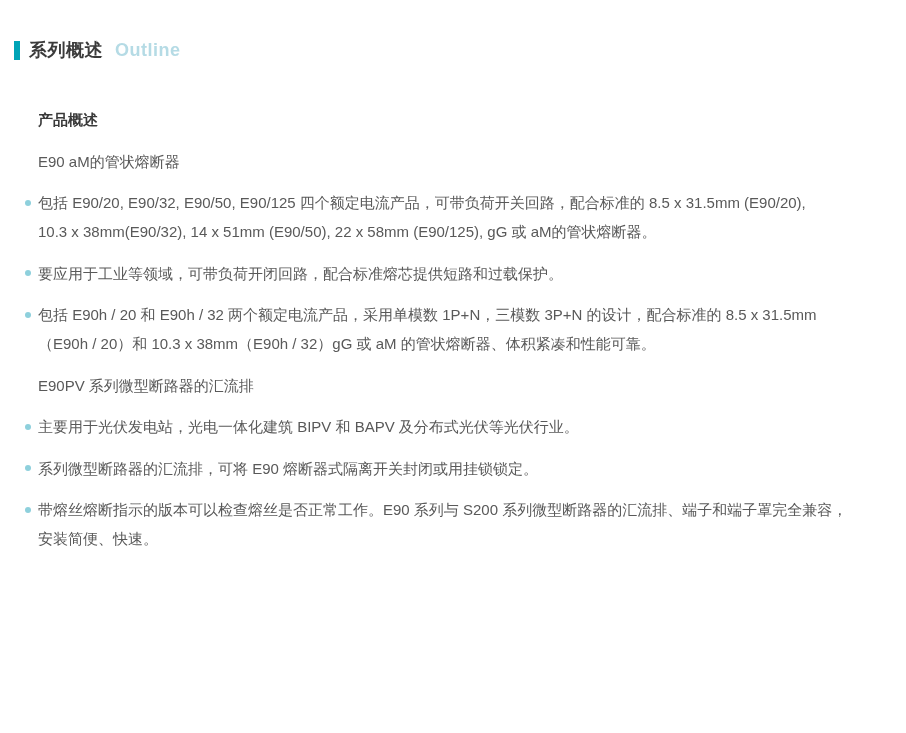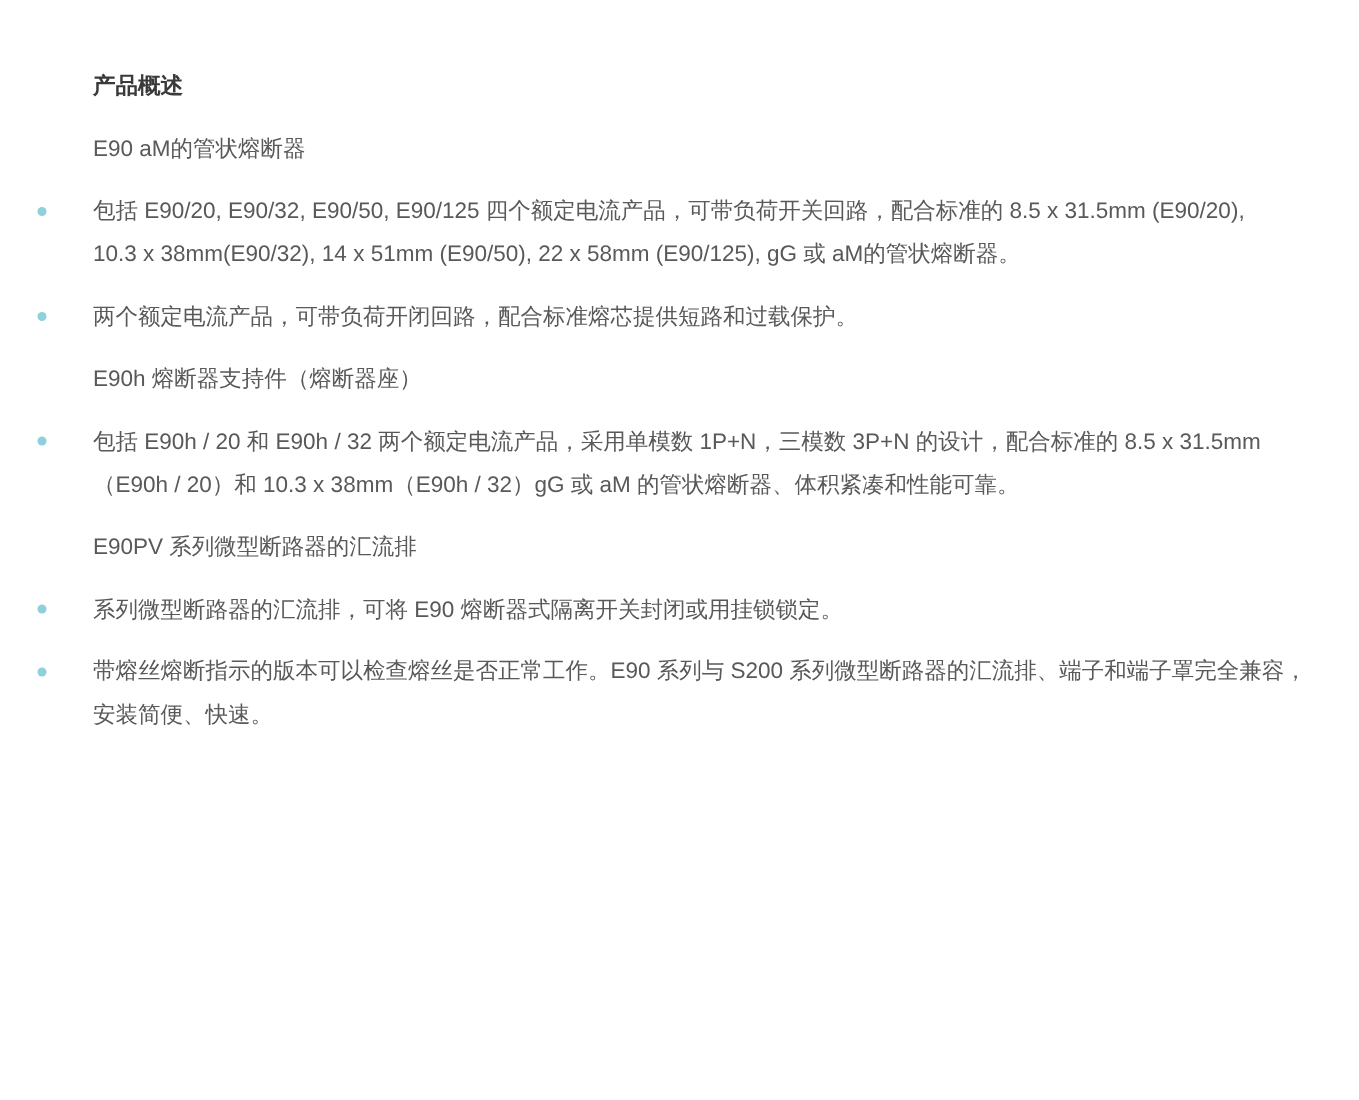"系列概述" div.section-header { html: none -> <div> <span></span> <span>系列概述</span> <span>Outline</span> </div> }
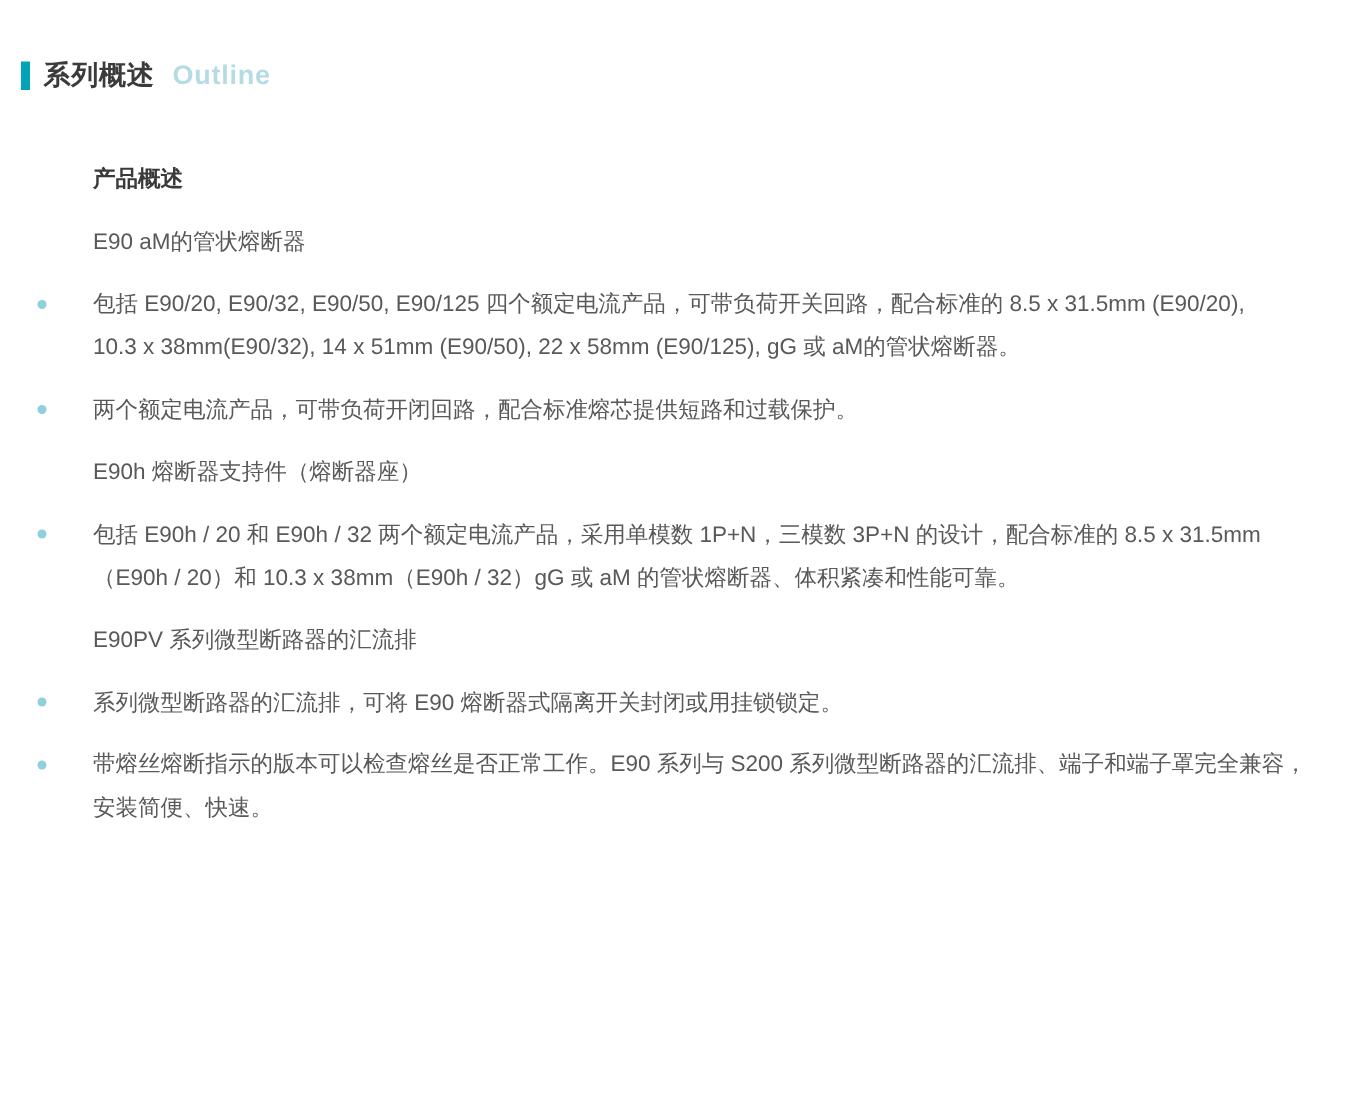"产品概述" .line { margin-left: 24px -> none }
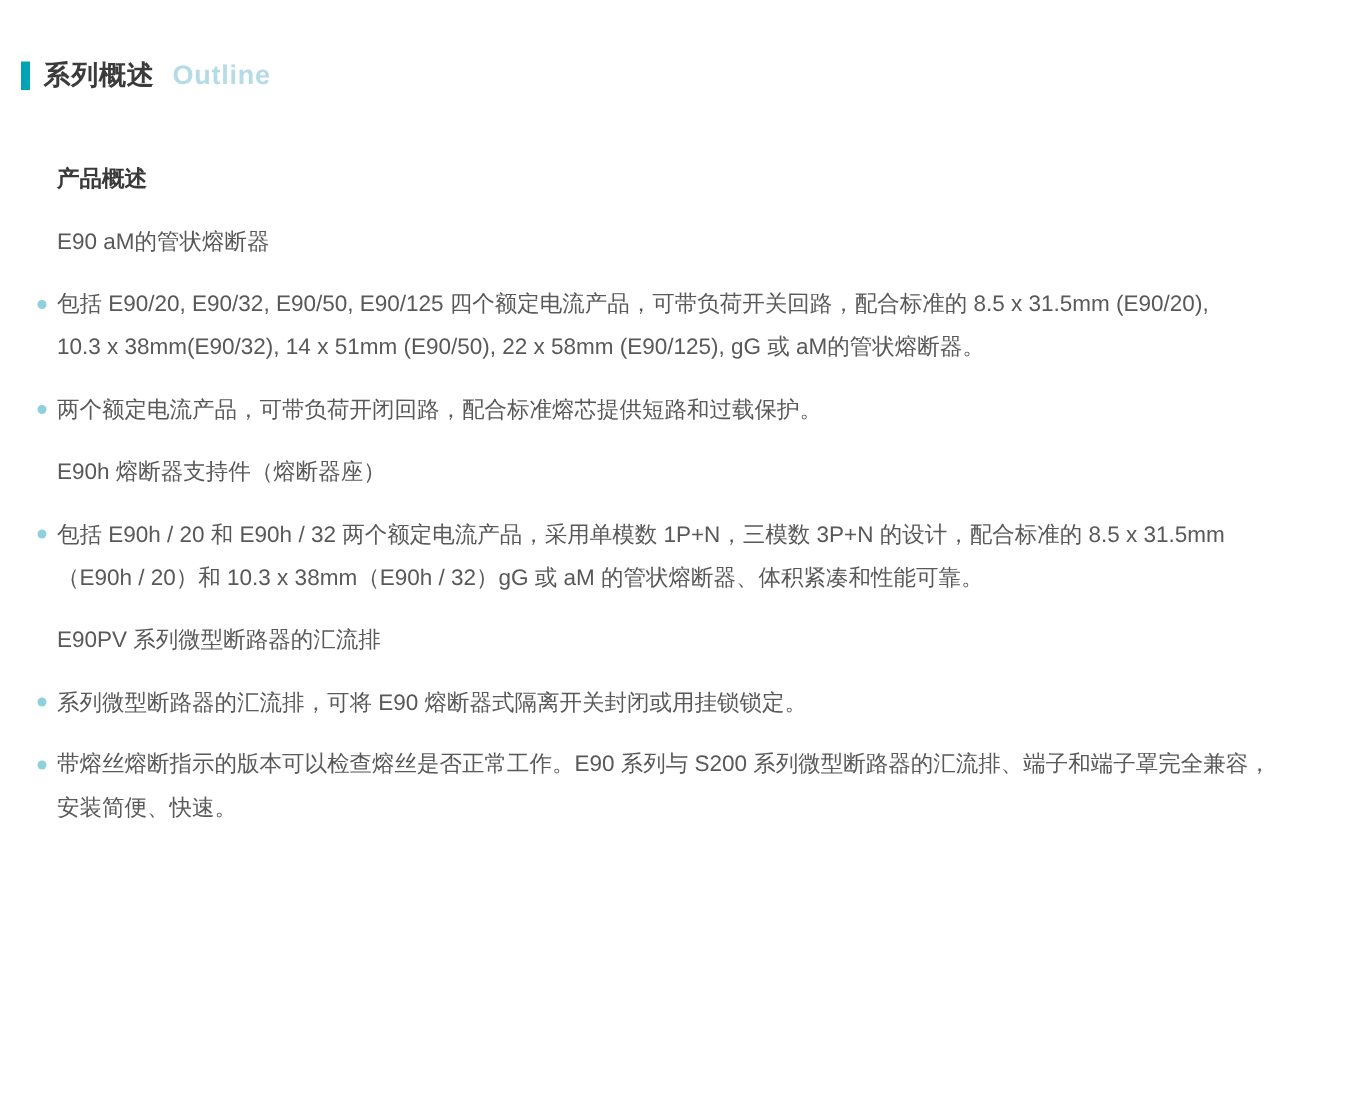"两个额定电流产品，可带负荷开闭回路，配合标准熔芯提供短路和过载保护。" div.line { text: 两个额定电流产品 -> 要应用于工业等领域 }
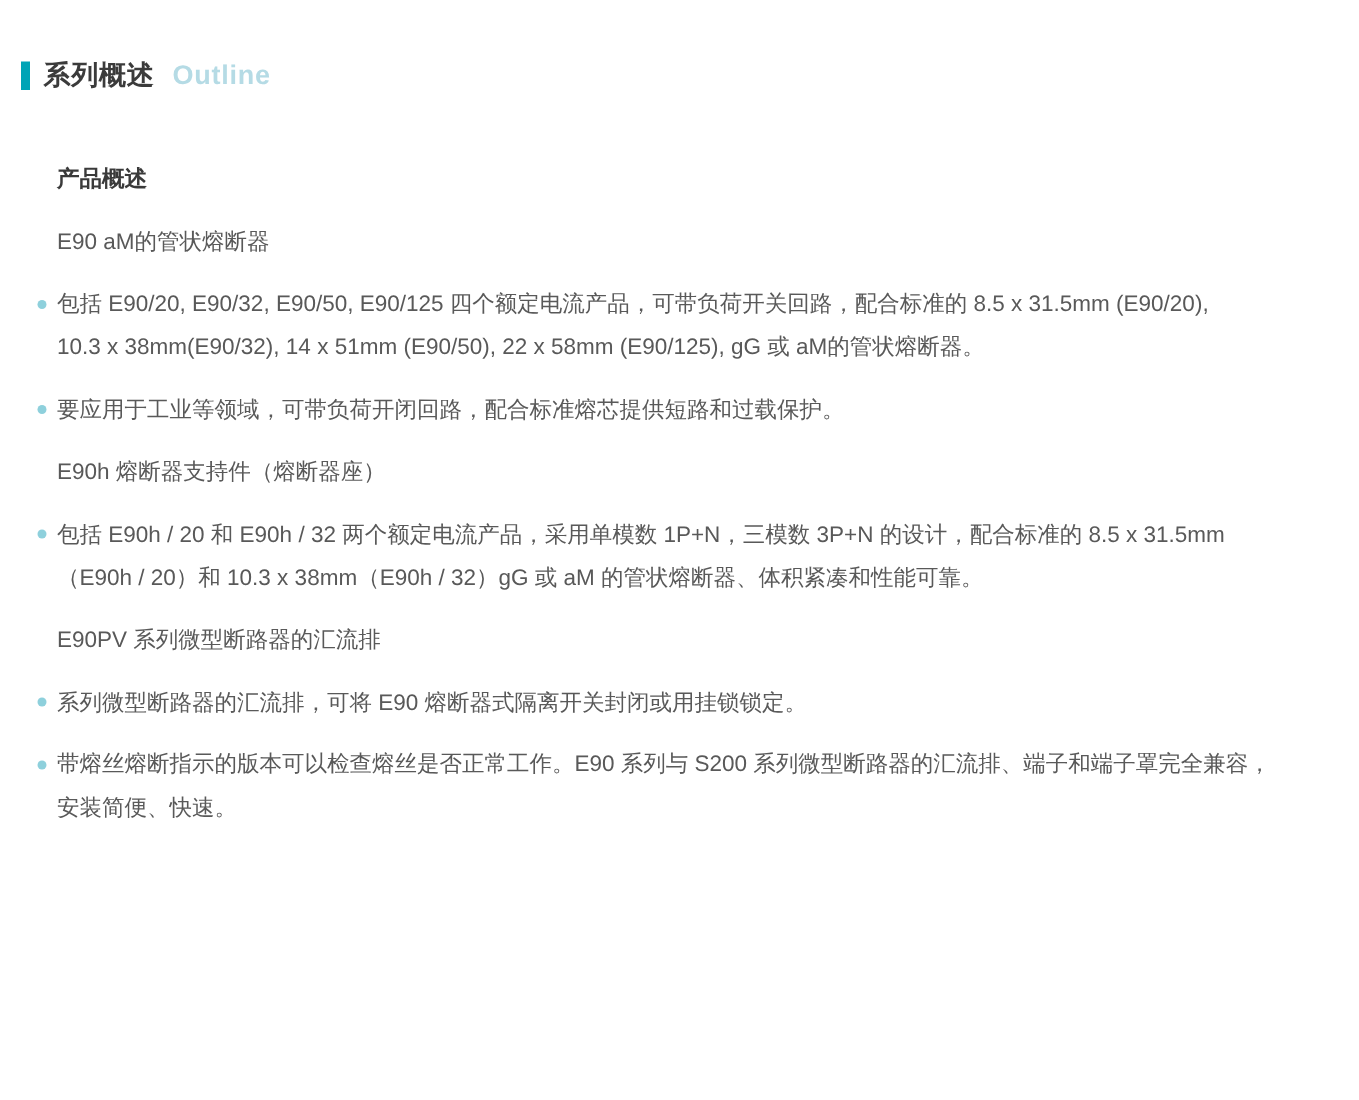"E90h 熔断器支持件（熔断器座）" div.item { html: <div> <div>E90h 熔断器支持件（熔断器座）</div> </div> -> none }
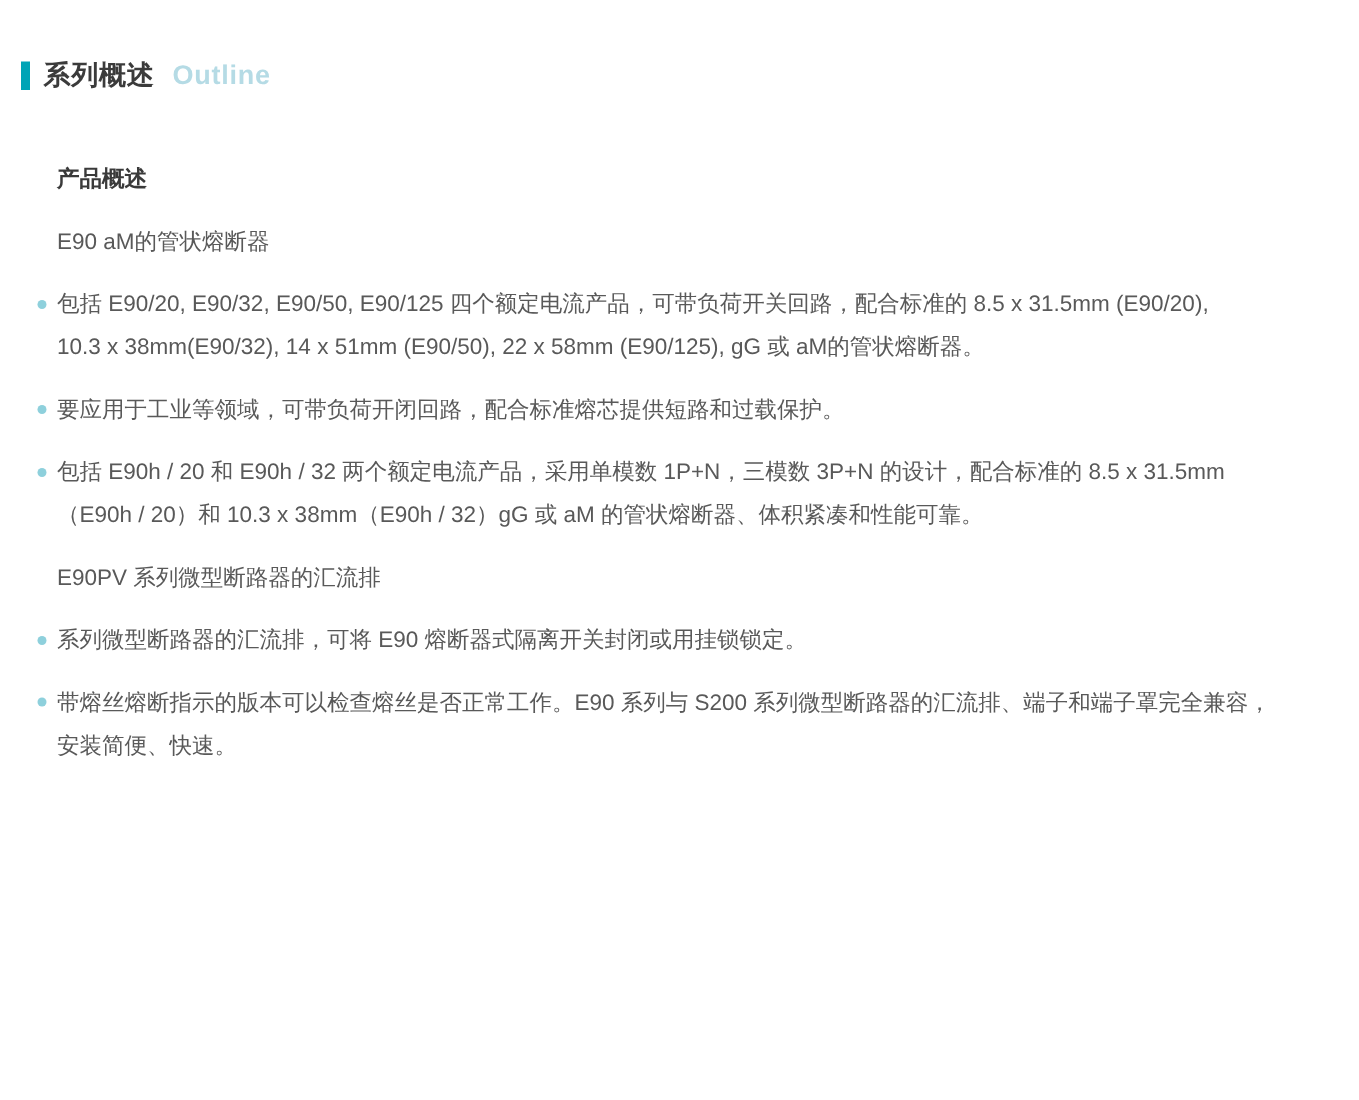"主要用于光伏发电站，光电一体化建筑 BIPV 和 BAPV" div.item { html: none -> <div> <div>主要用于光伏发电站，光电一体化建筑 BIPV 和 BAPV 及分布式光伏等光伏行业。</div> </div> }
